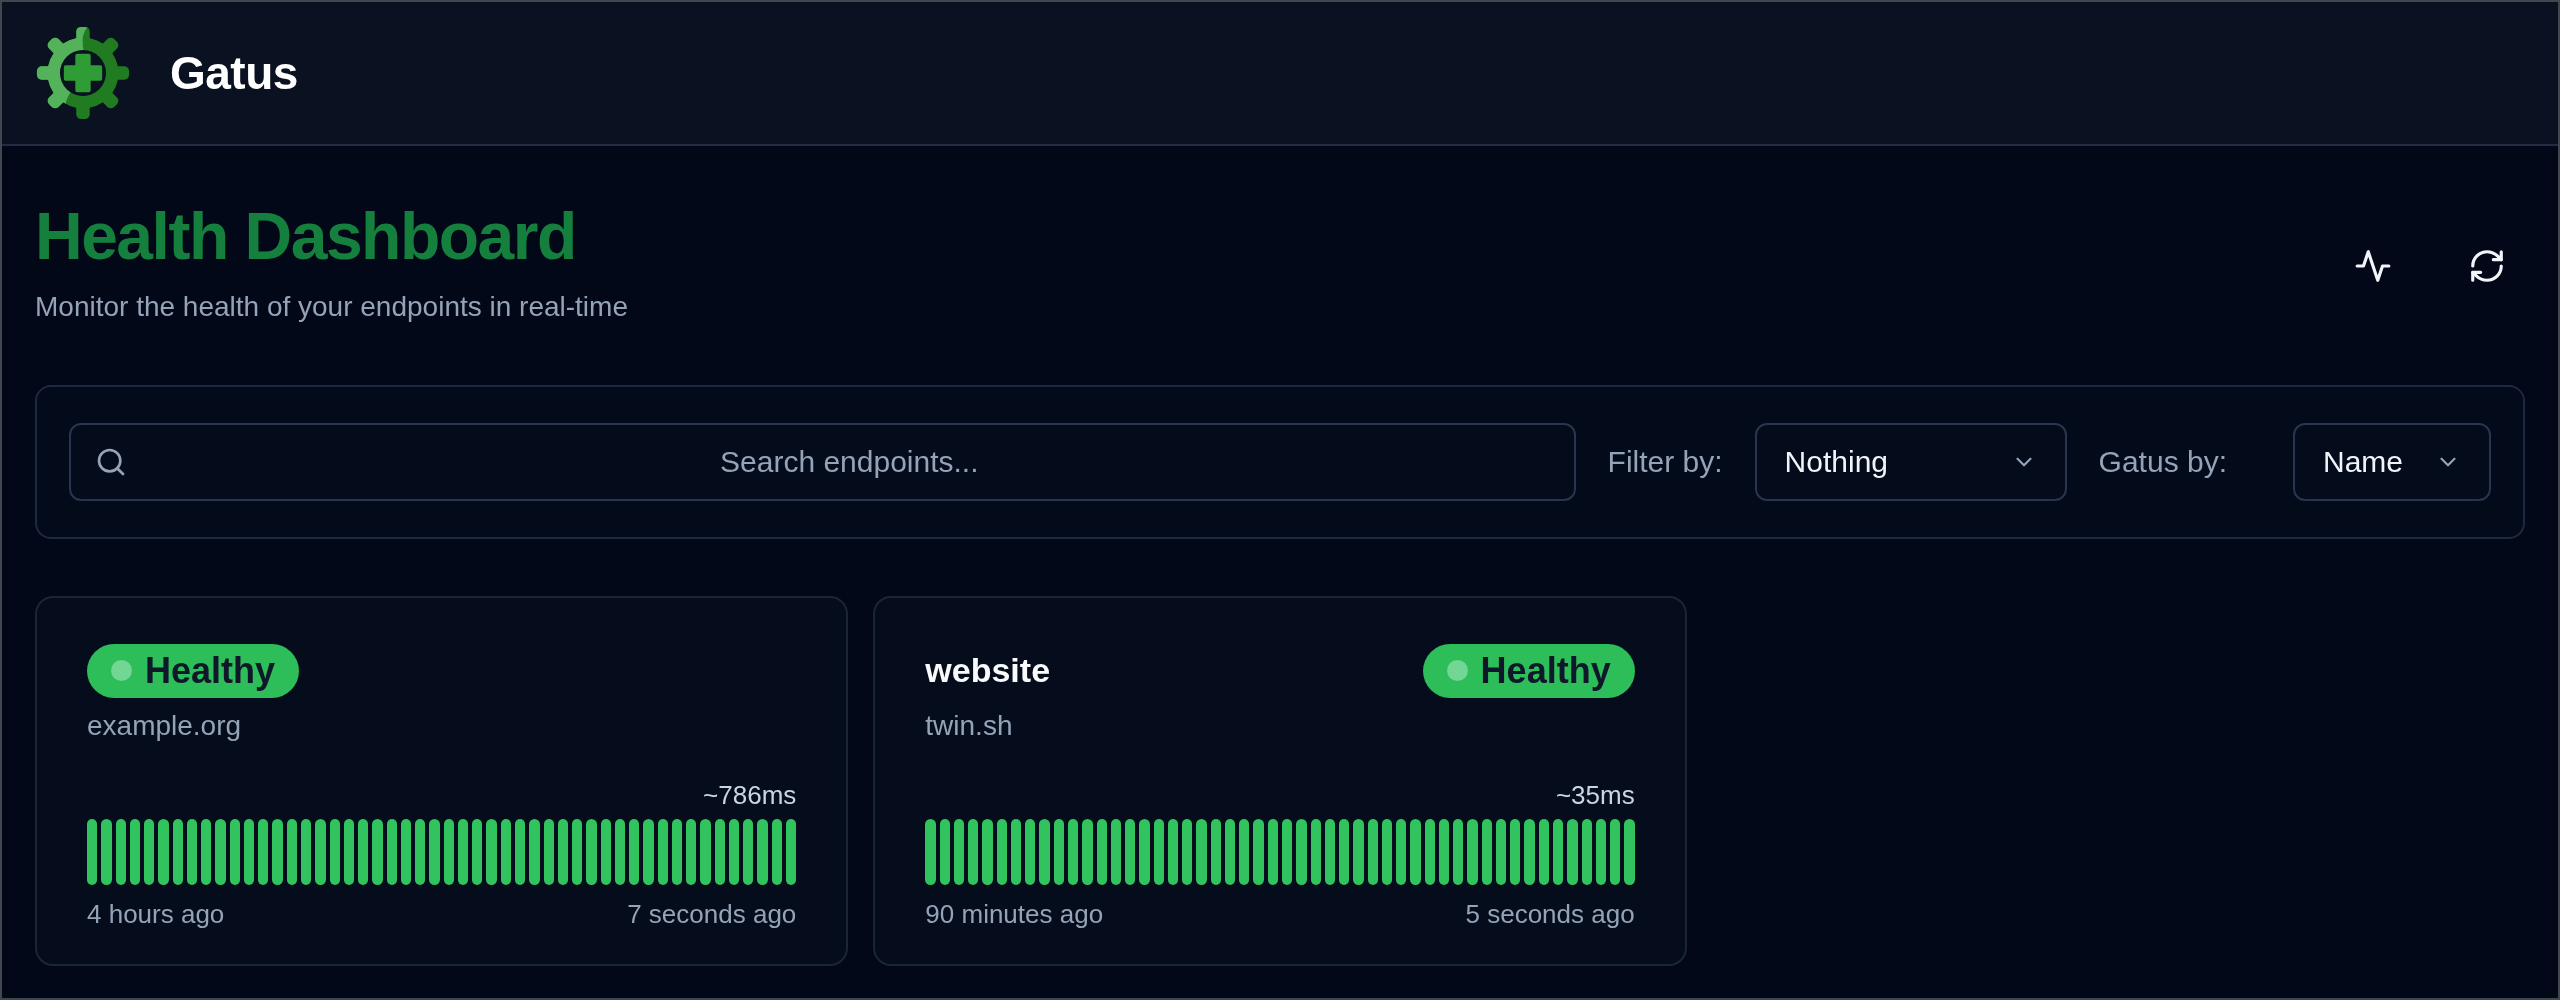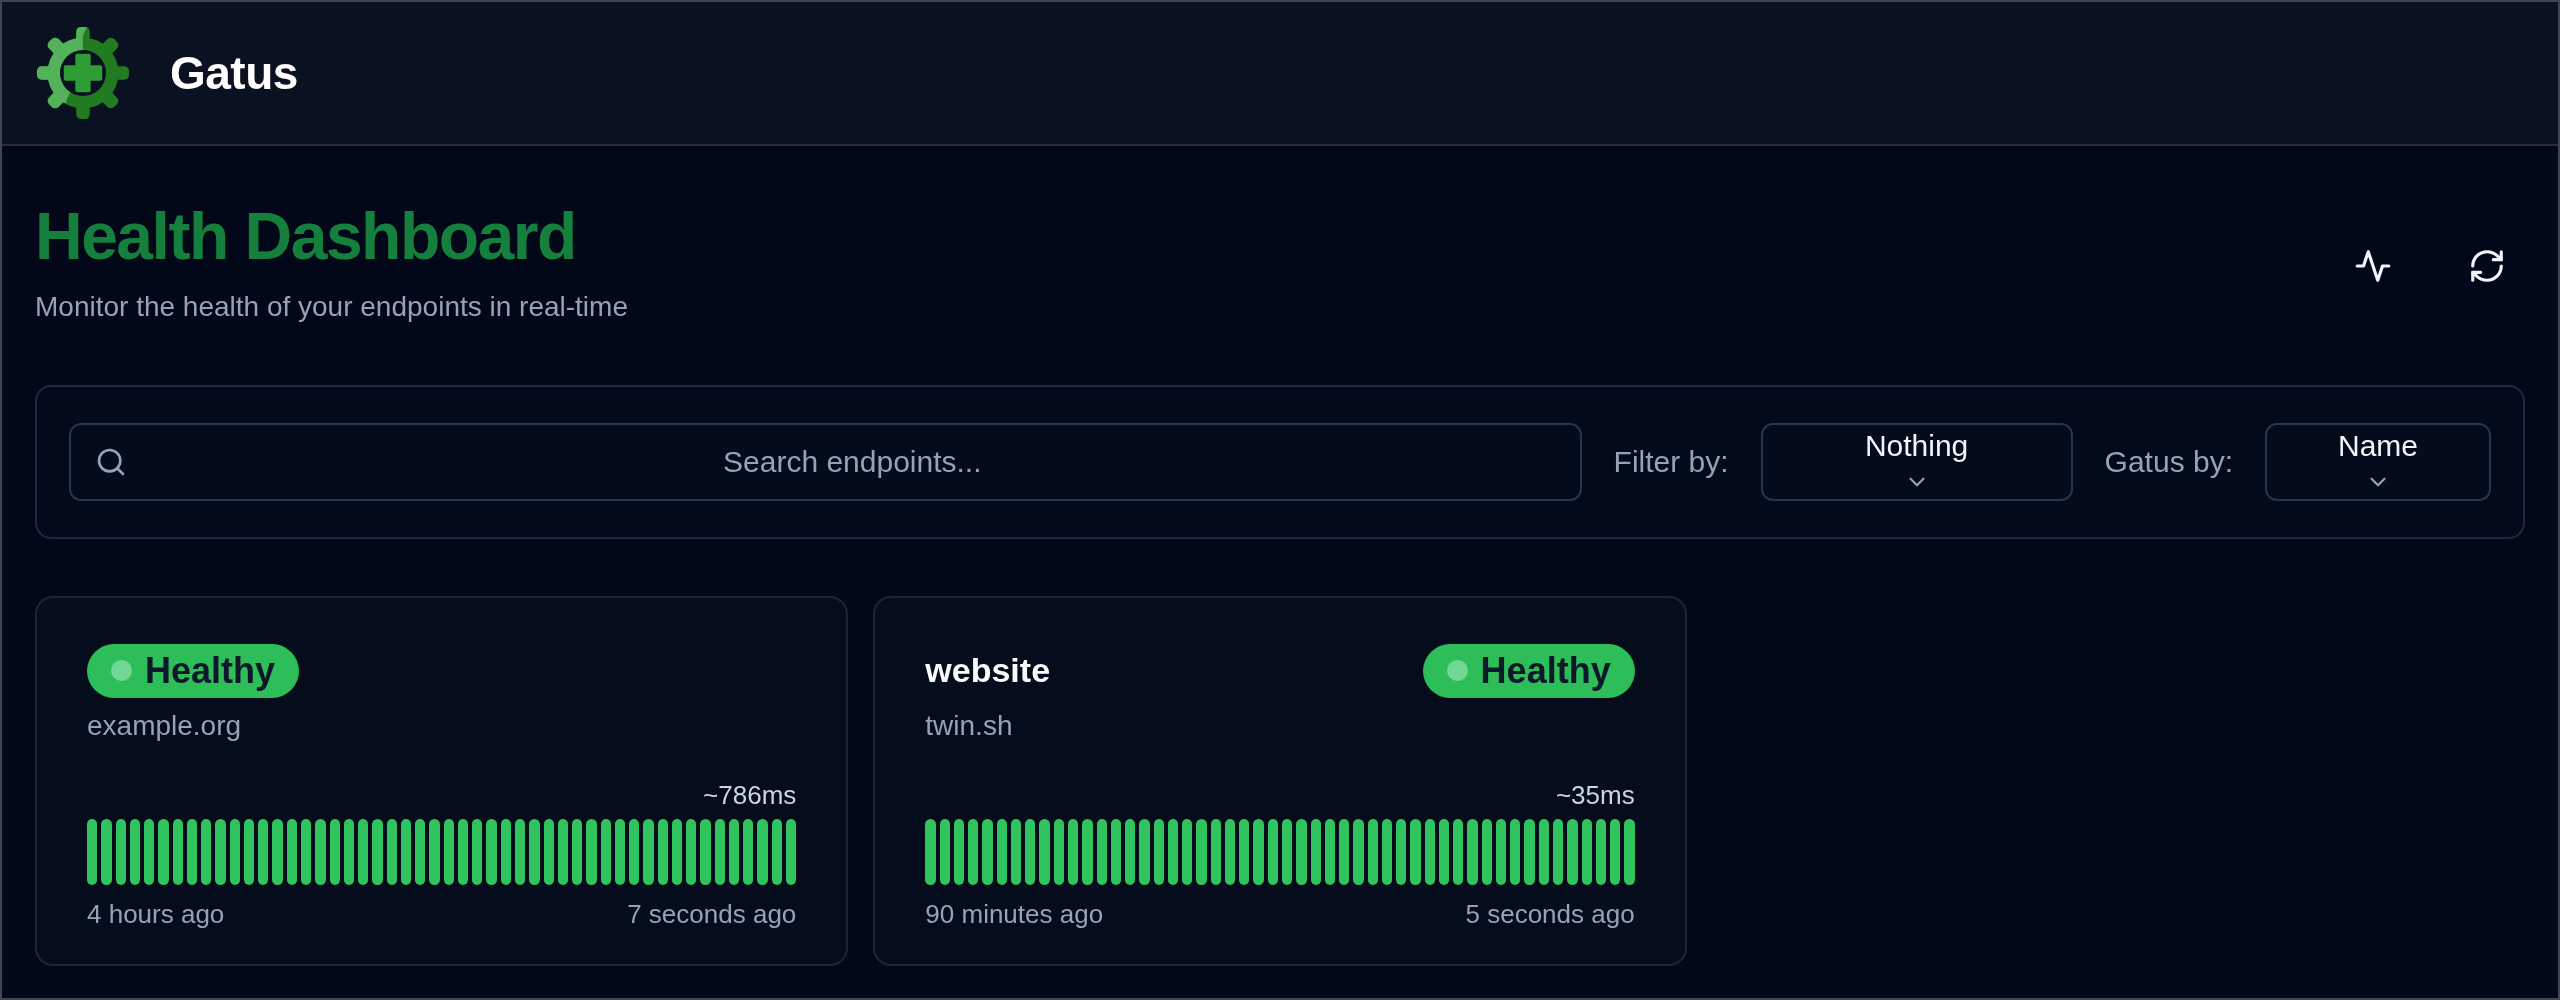"Nothing" .select { flex-direction: column -> none }
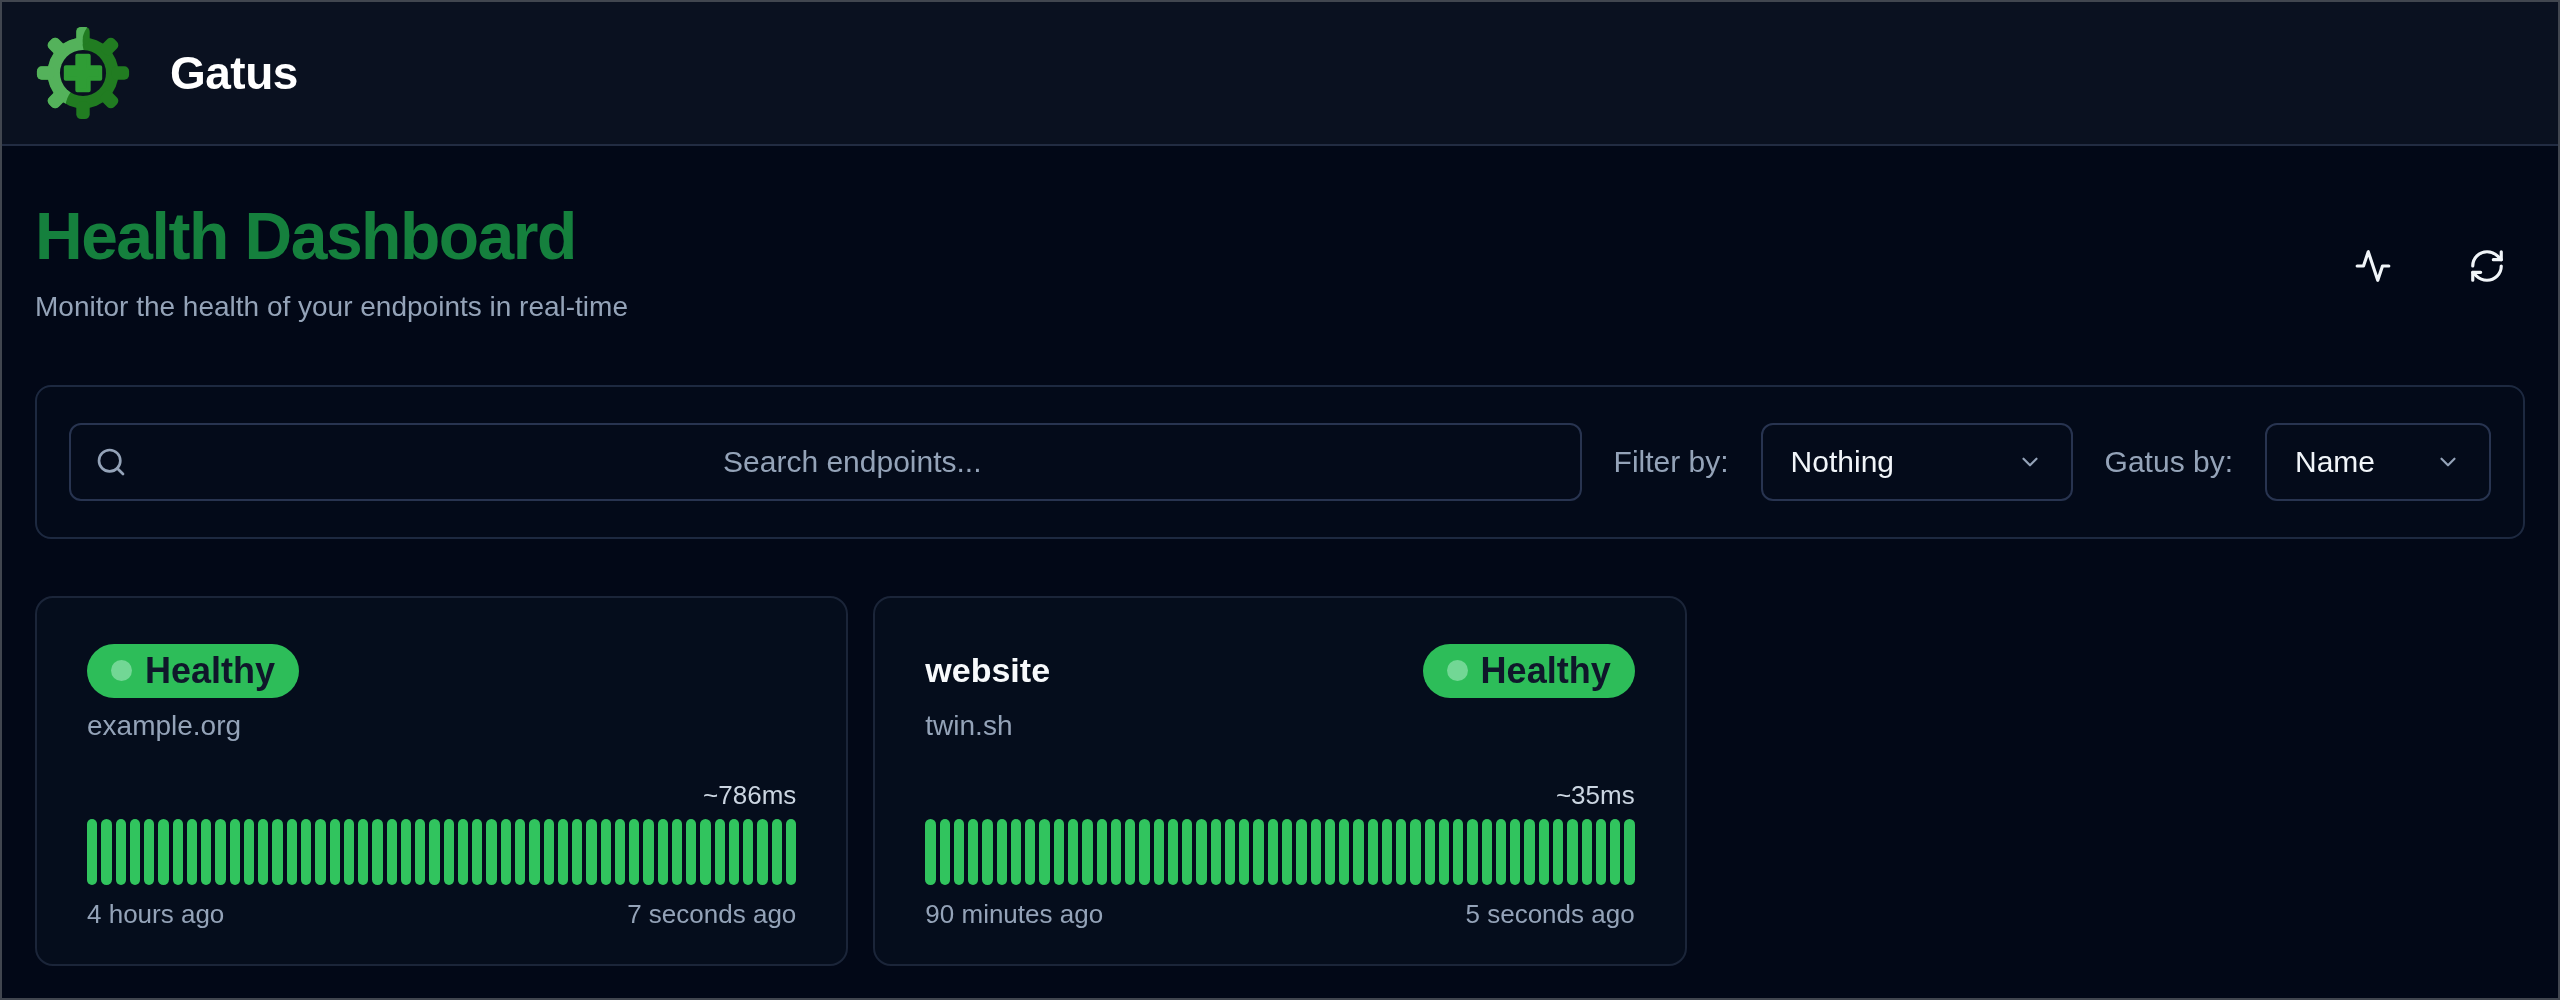"Name" .select-sort { margin-left: none -> 34px; width: 226px -> 198px }
